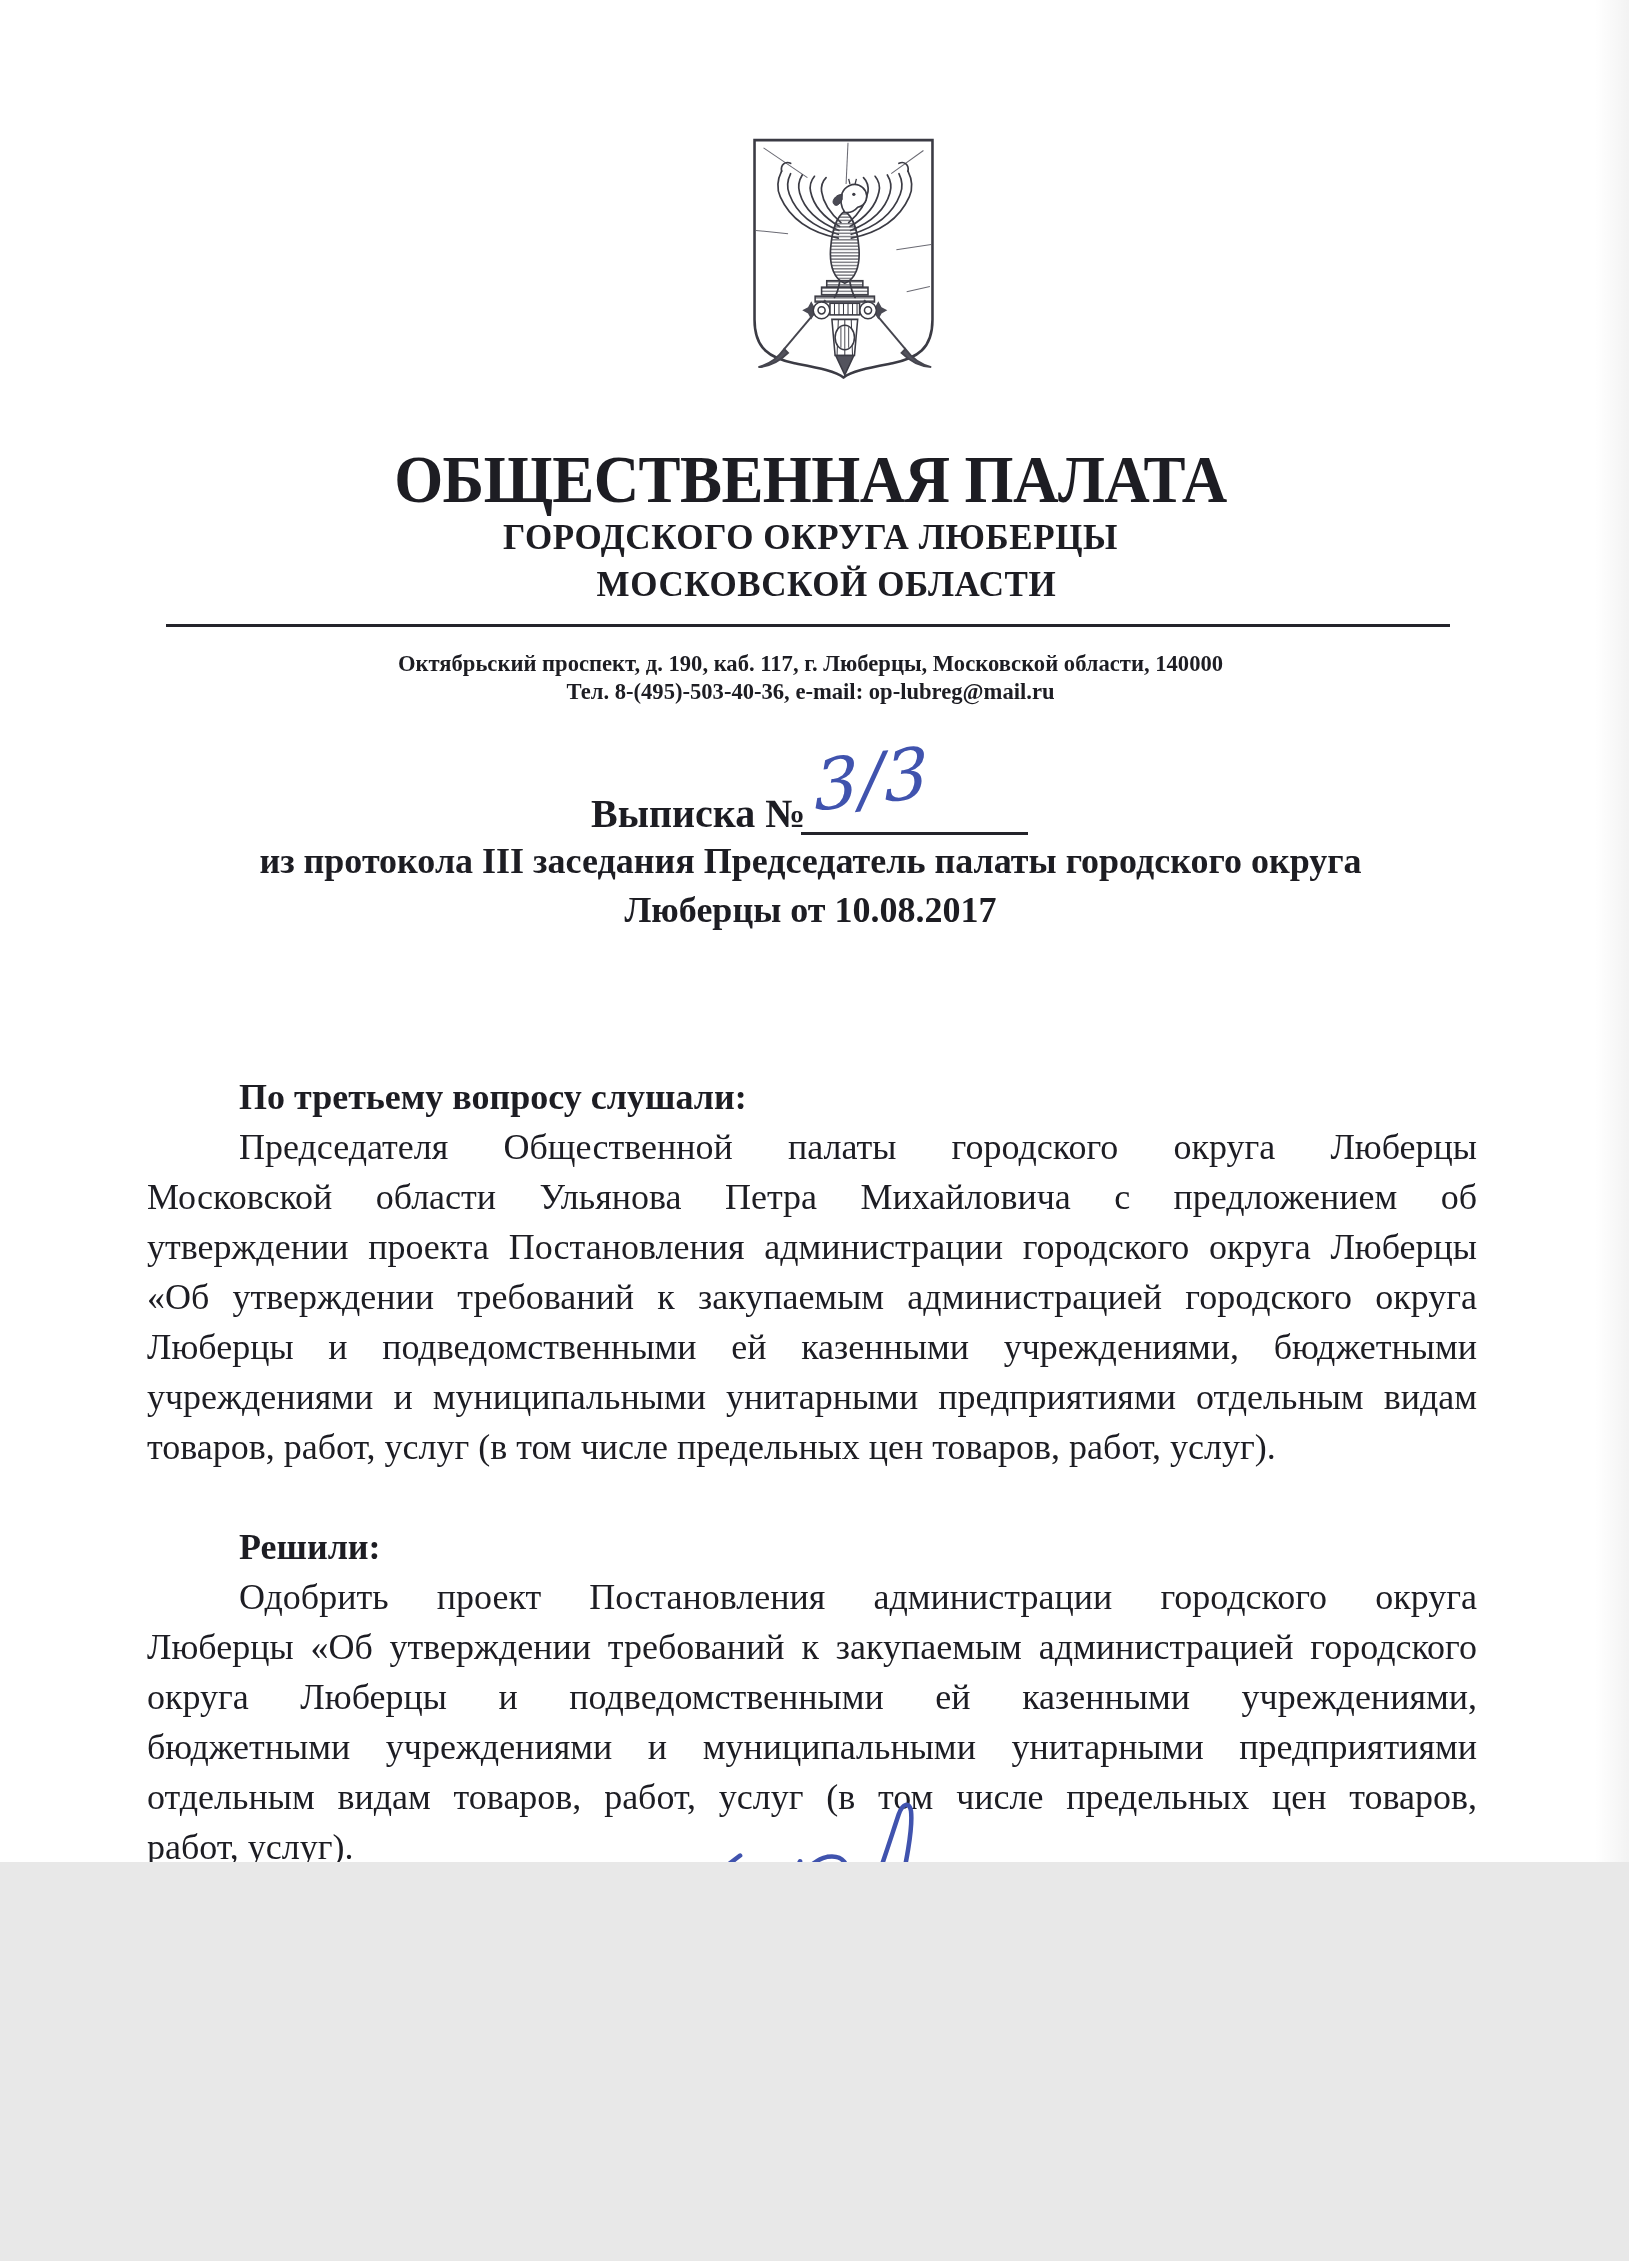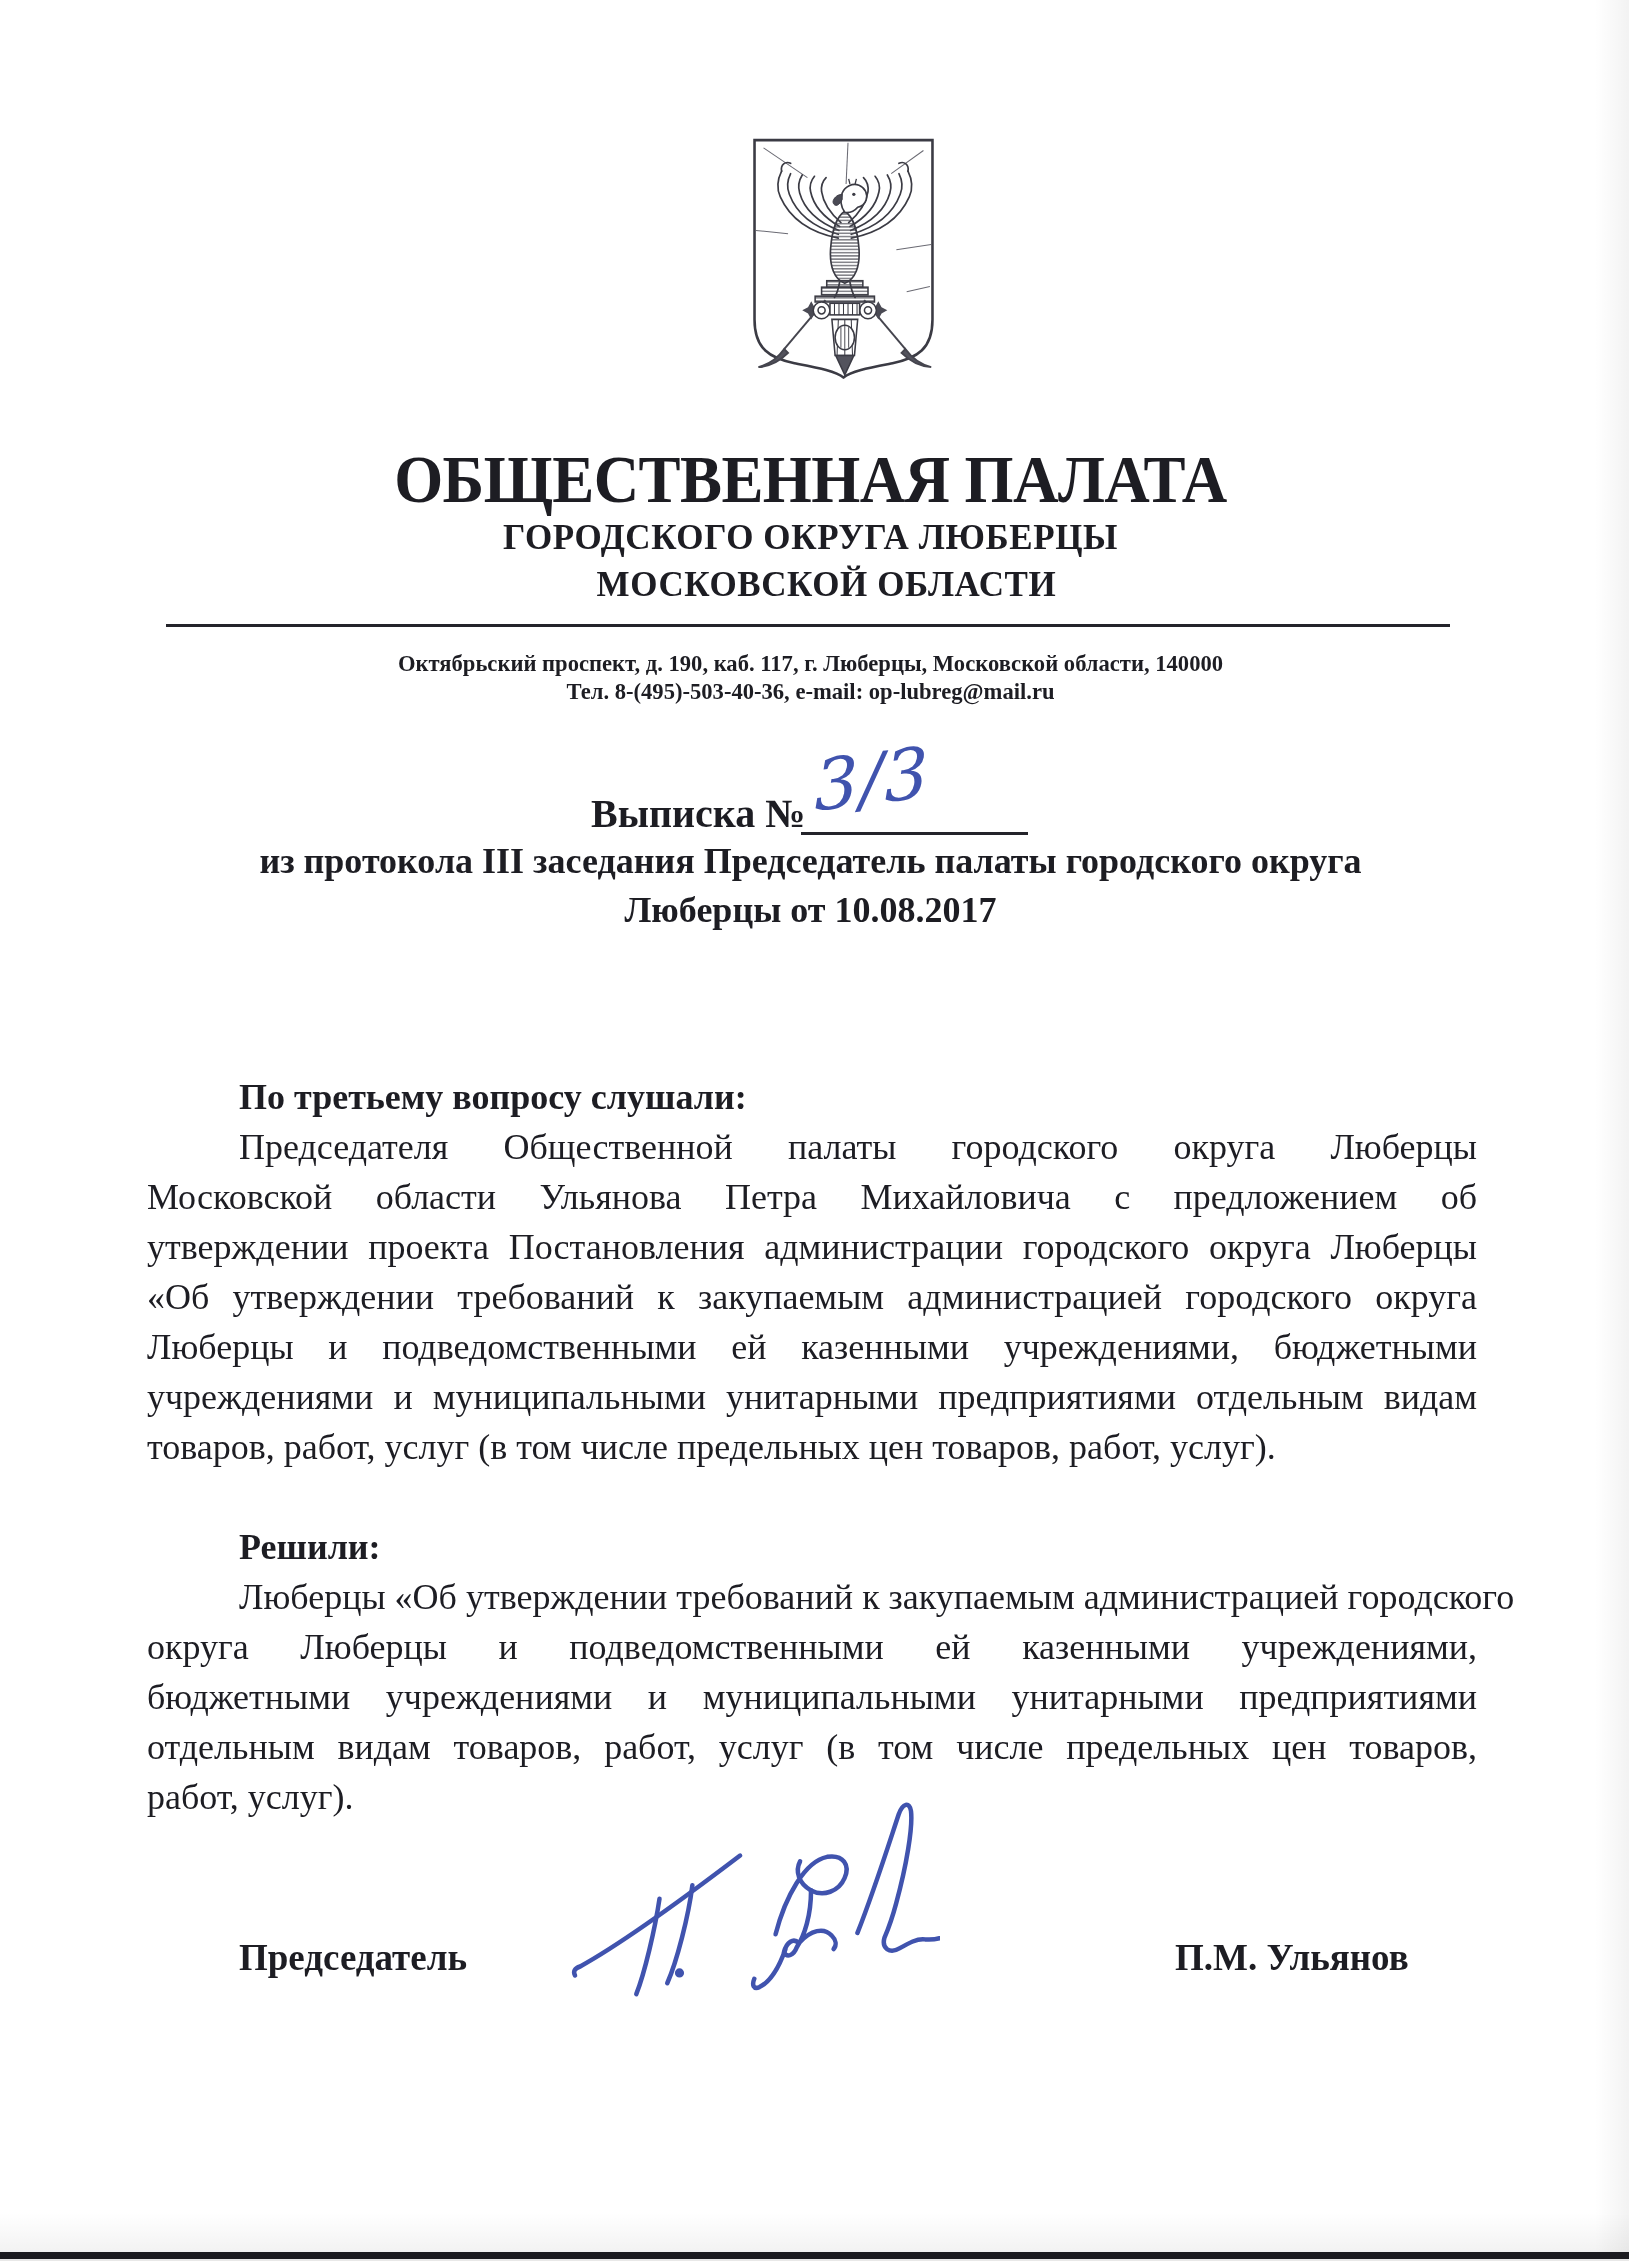"ОБЩЕСТВЕННАЯ ПАЛАТА" .page { height: 2259px -> 1862px }
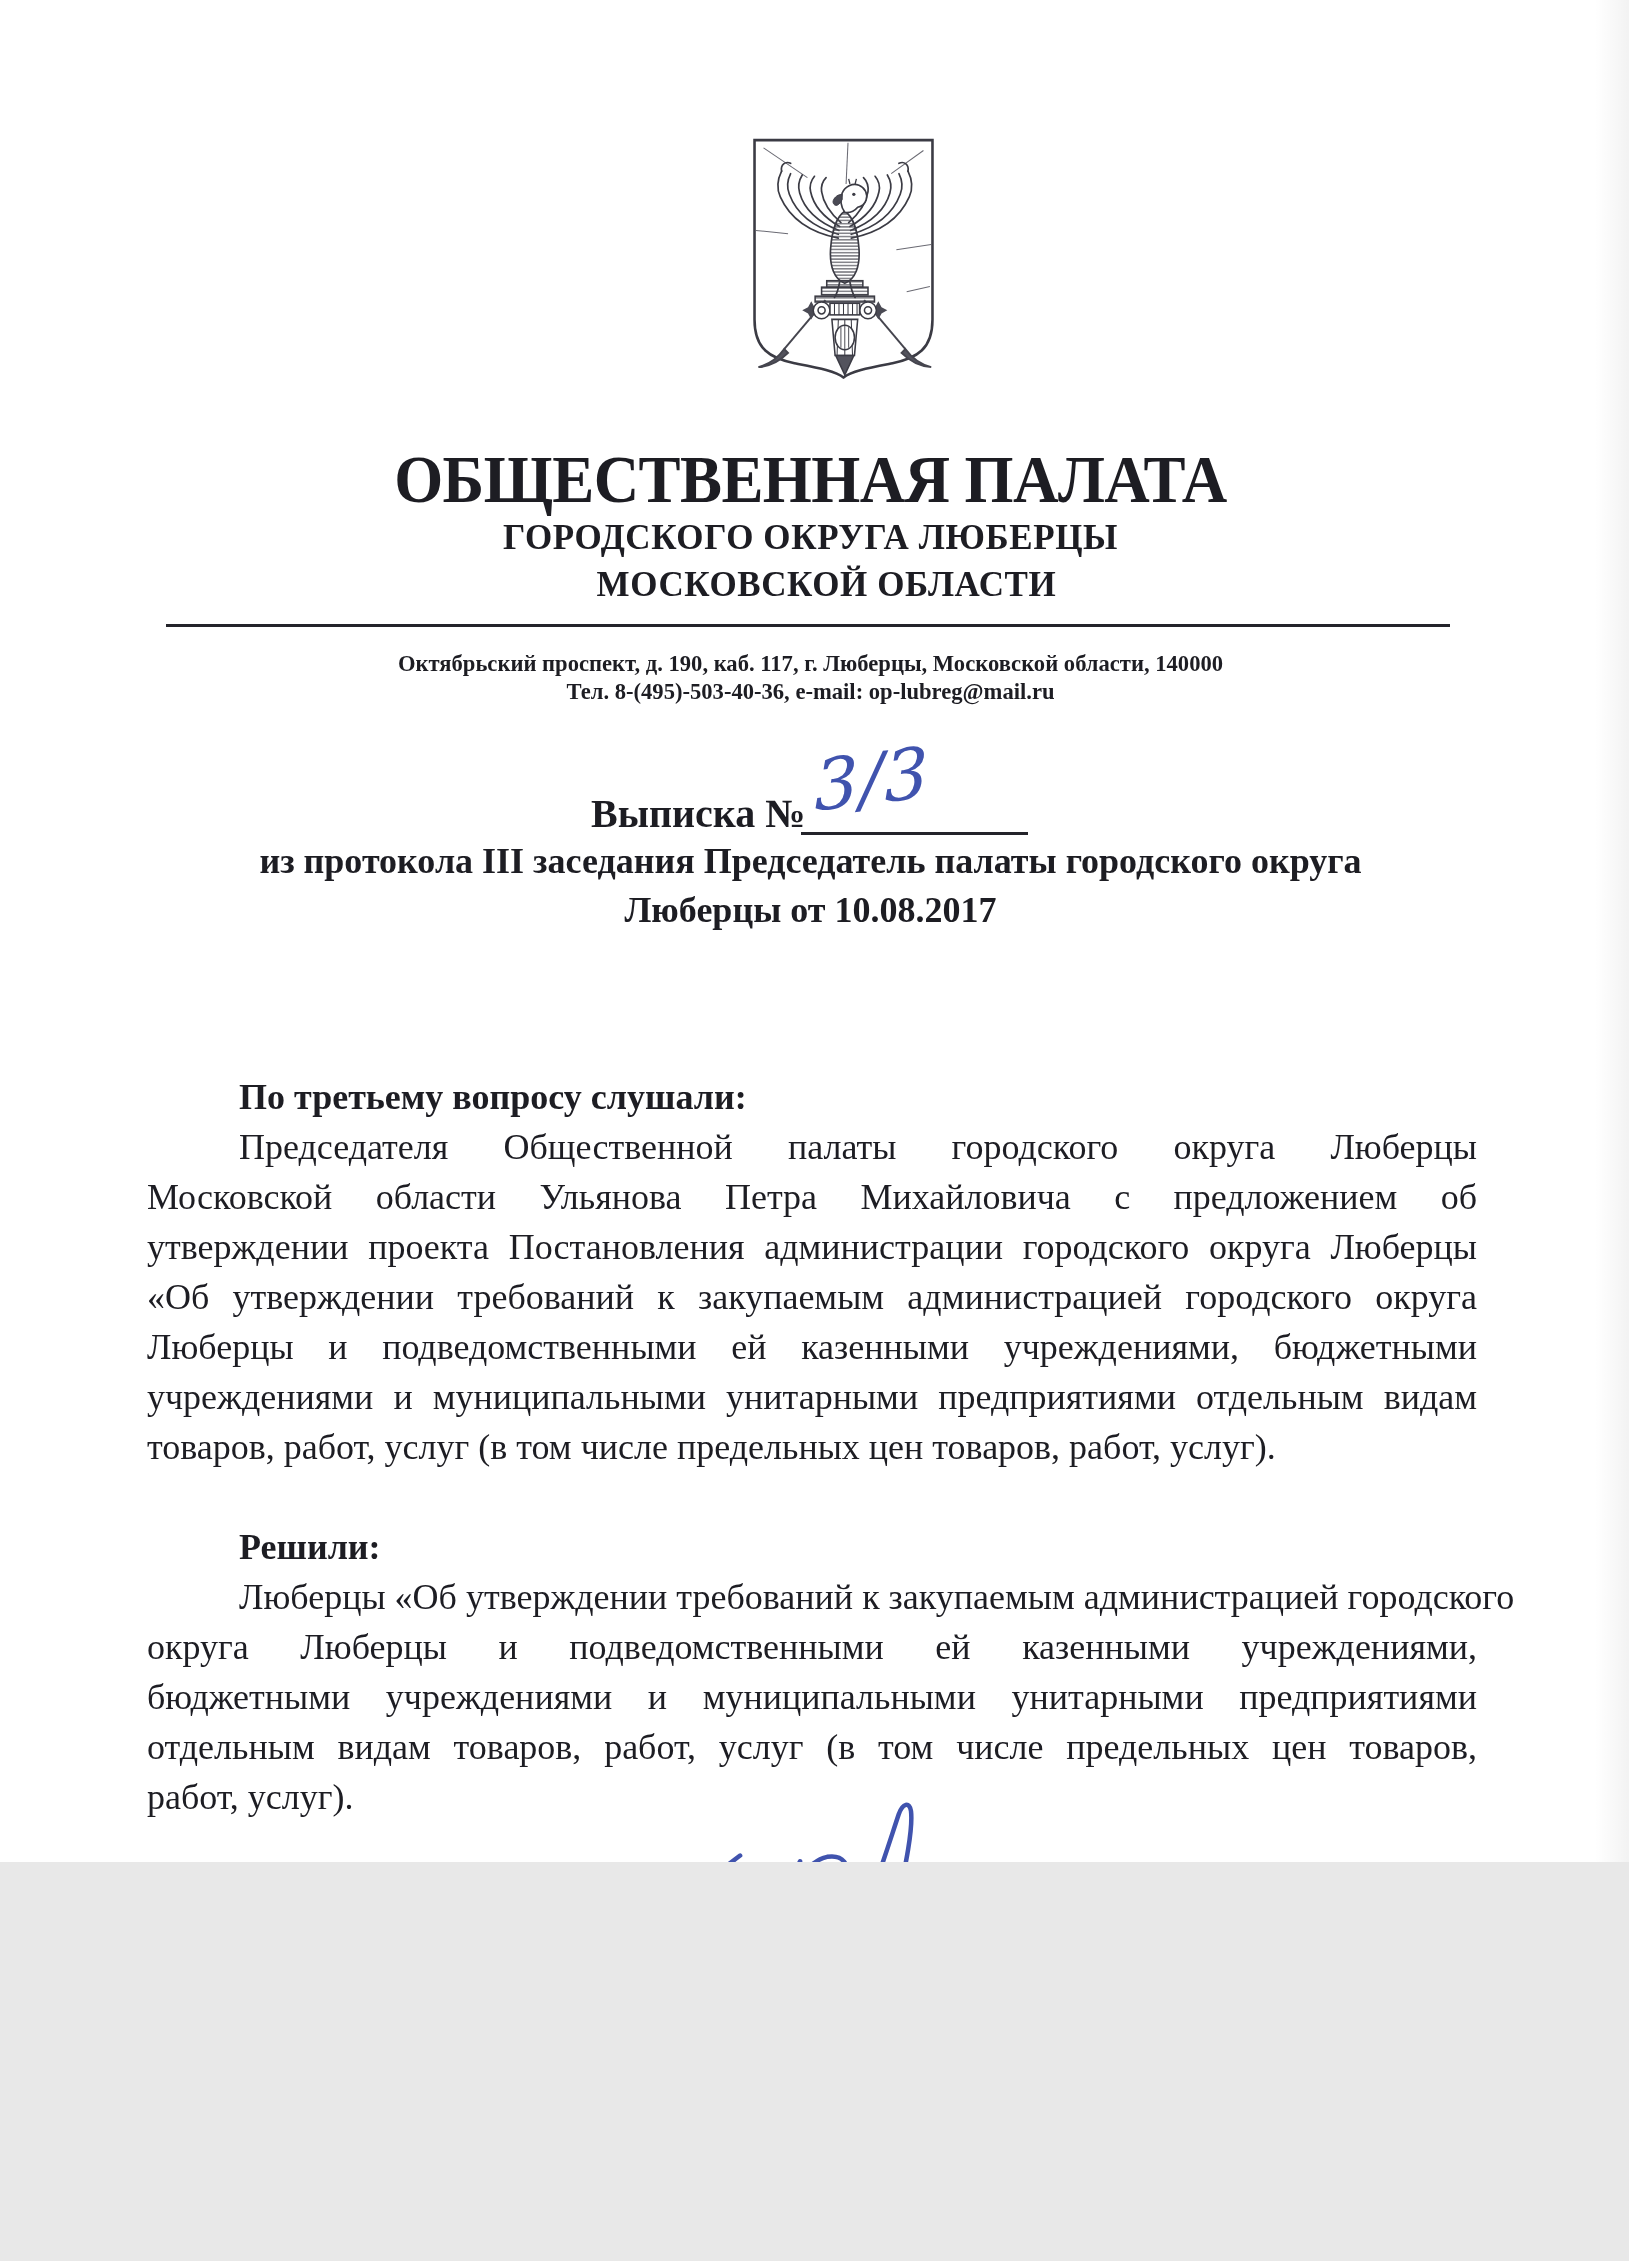"Одобрить проект Постановления" div.line { html: none -> <div>Одобрить проект Постановления администрации городского округа</div> }
